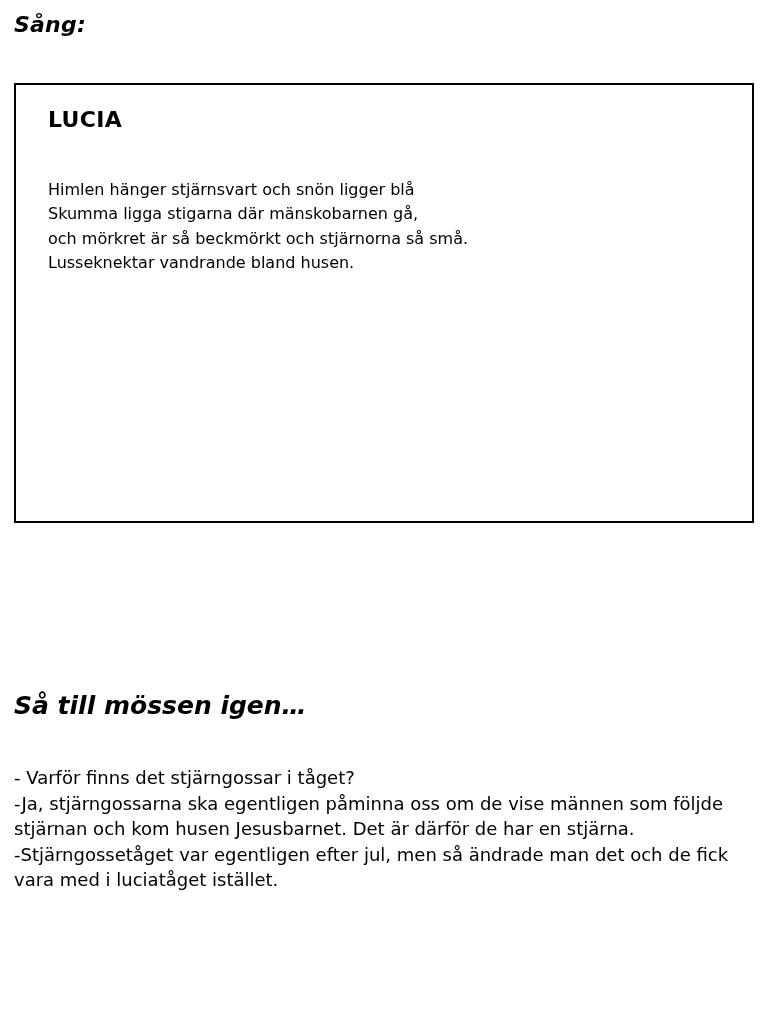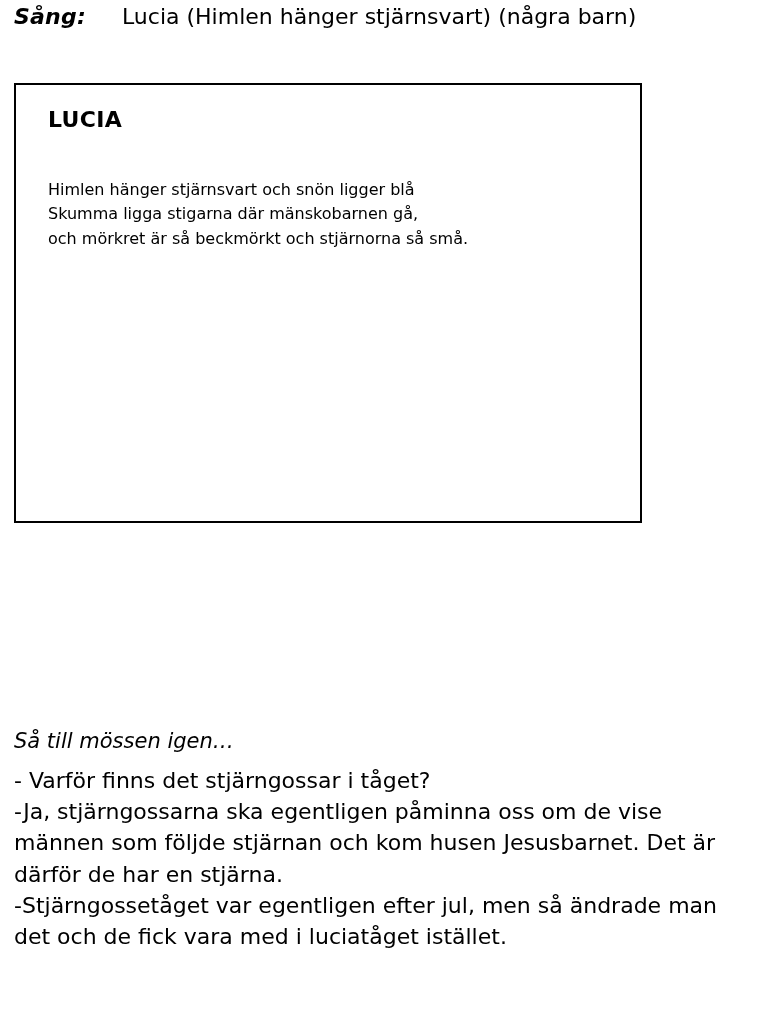"Sång:" .song-line { padding-top: 4px -> 12px }
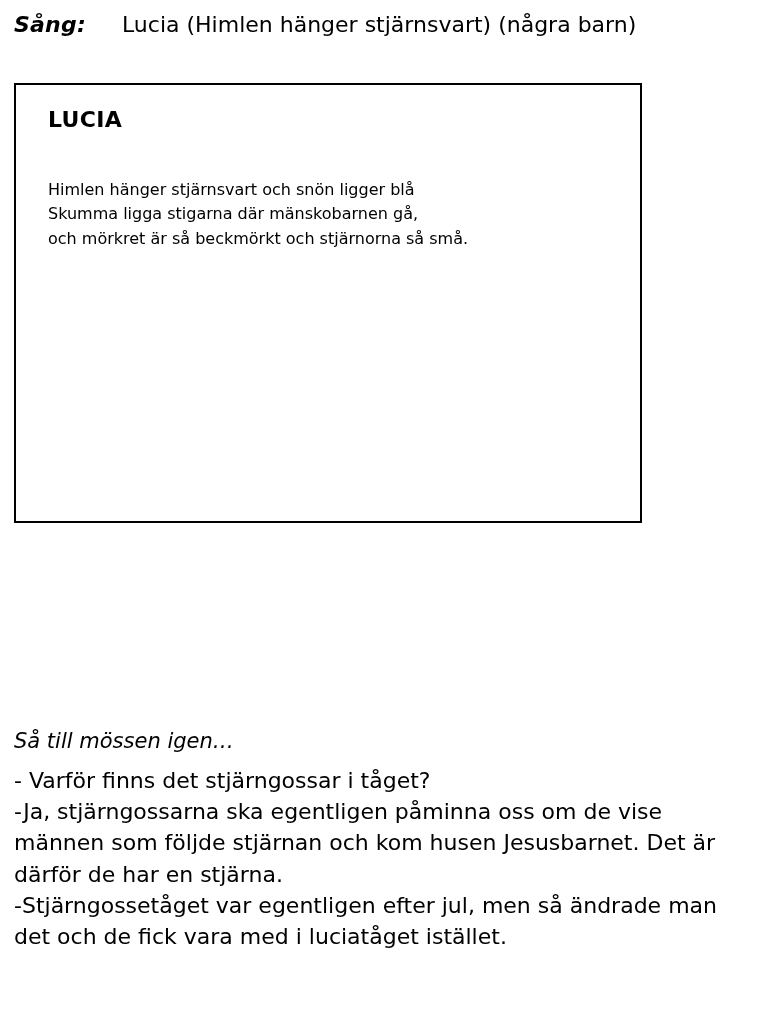"Lucia (Himlen hänger stjärnsvart) (några" span.song-title { html: <span>Lucia (Himlen hänger stjärnsvart) (några barn)</span> -> none }
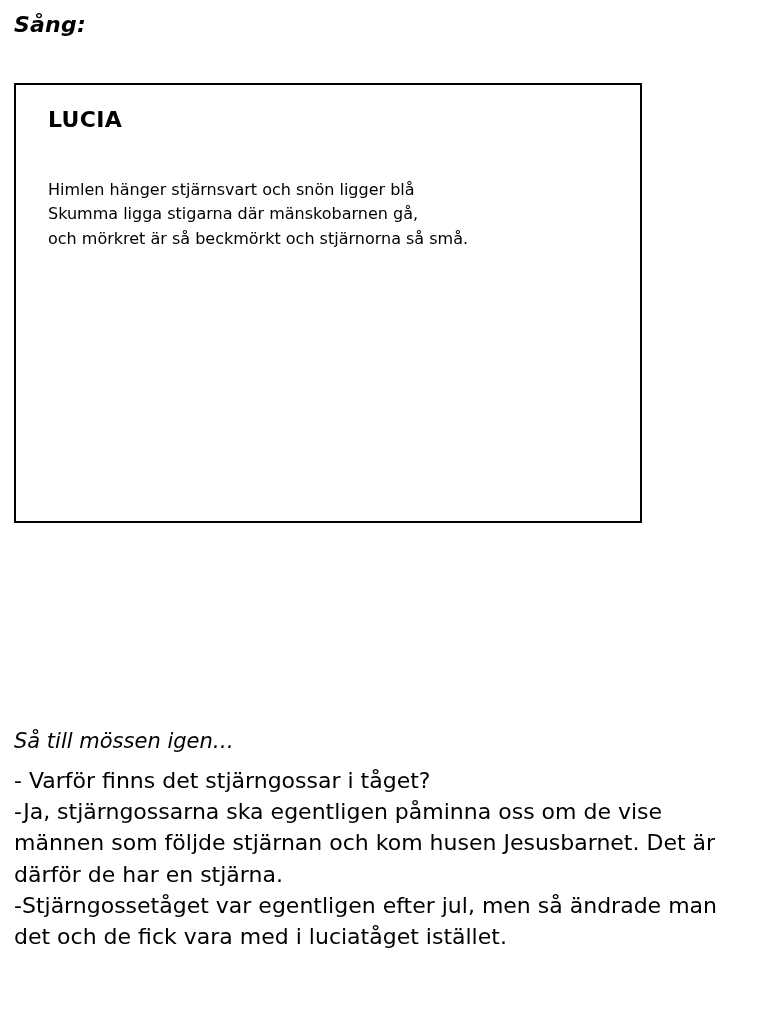"LUCIA" .lyric-box { width: 628px -> 740px }
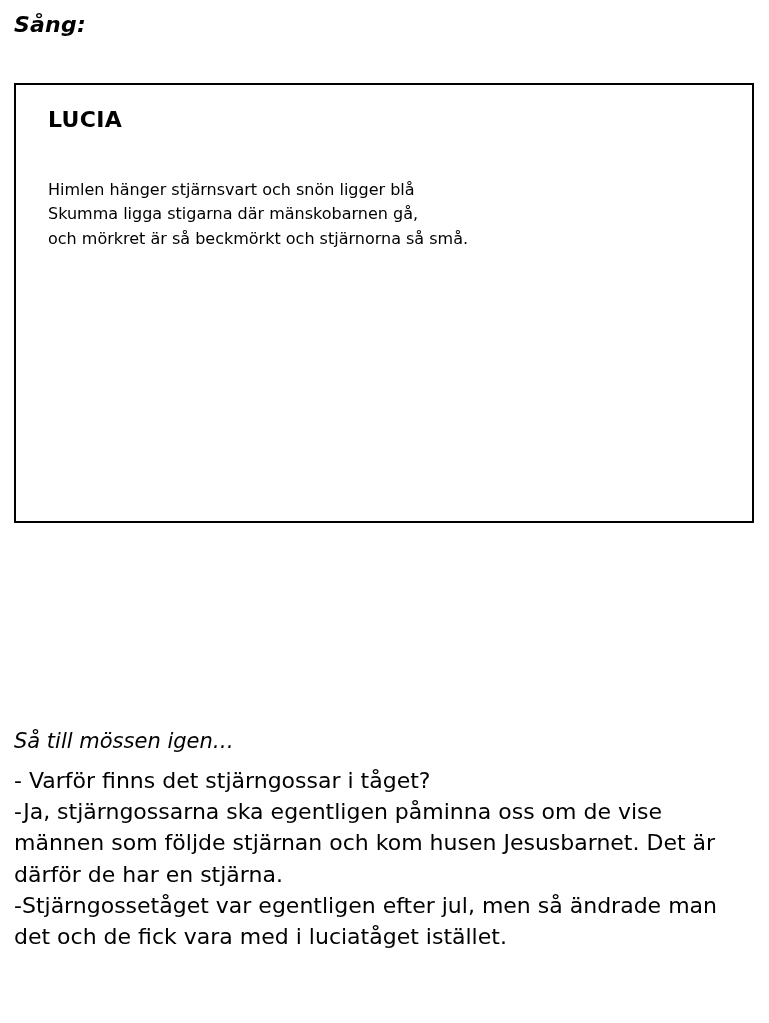"Lusseknektar vandrande bland husen." div.lyric-line { html: none -> <div>Lusseknektar vandrande bland husen.</div> }
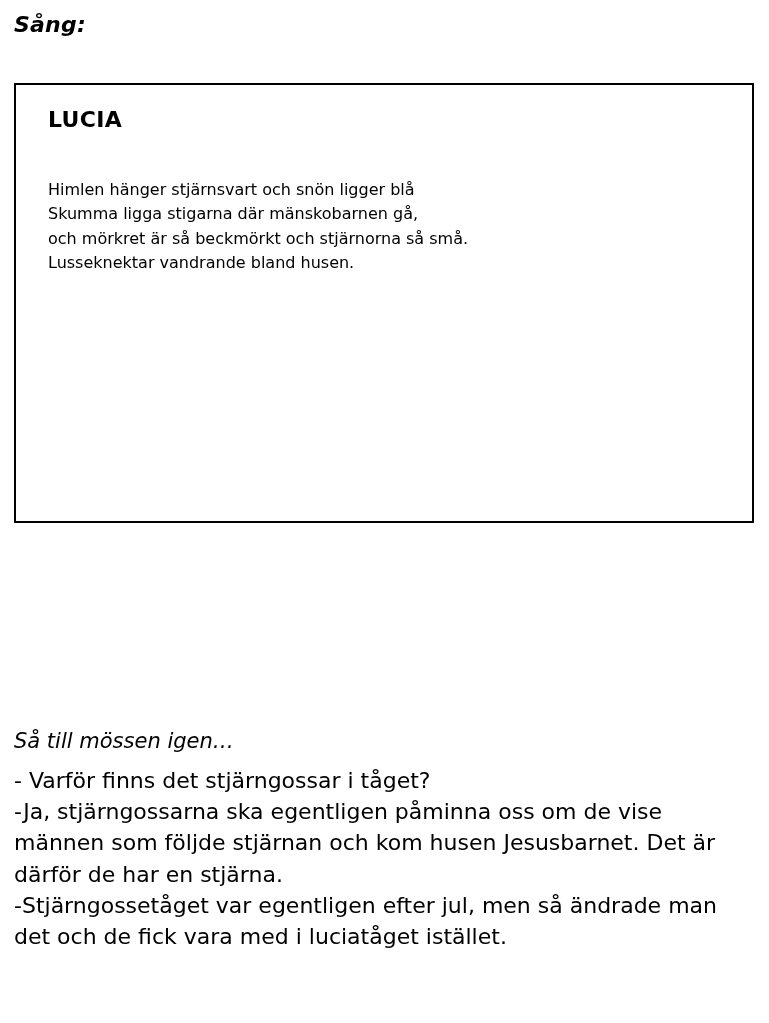"Så till mössen igen…" .section-note { font-size: 21px -> 25px; font-weight: normal -> bold; top: 729px -> 691px }
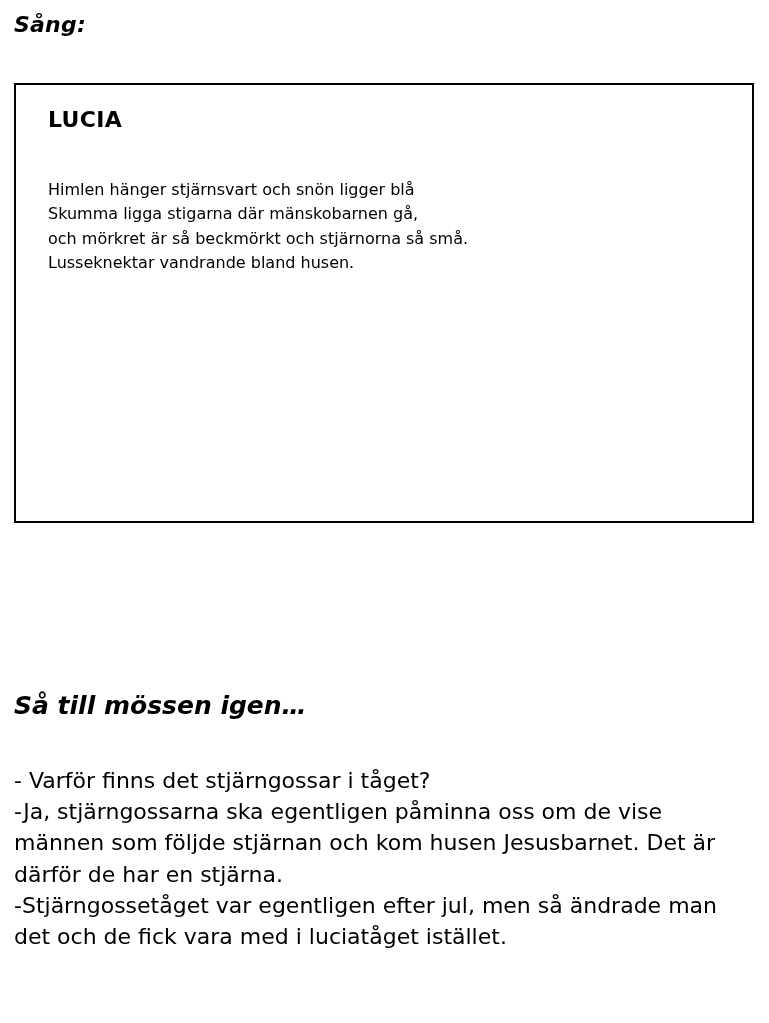"- Varför finns det stjärngossar" .dialogue p { font-size: 22px -> 18px }
